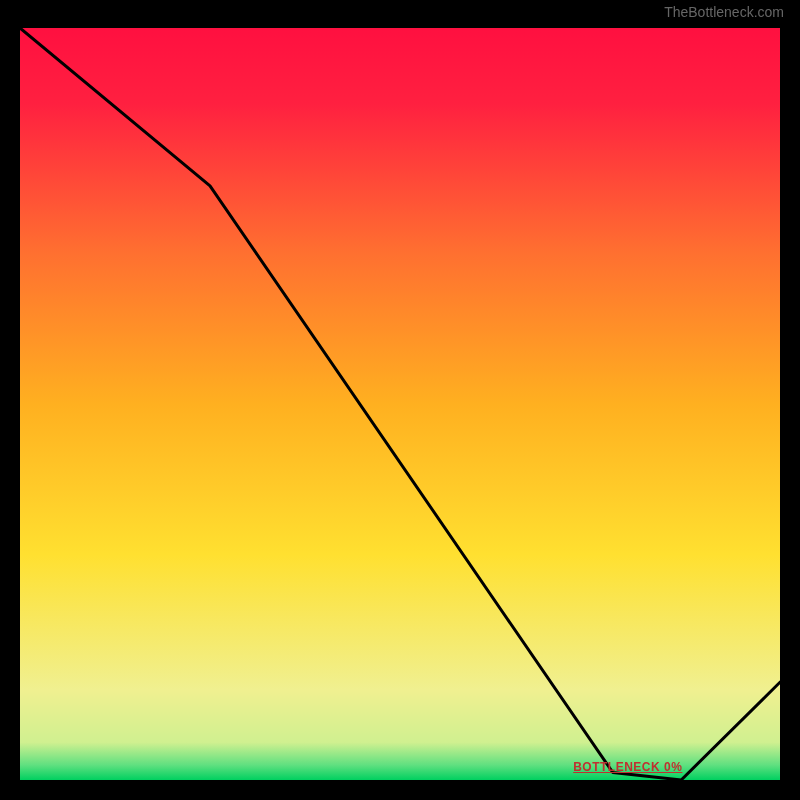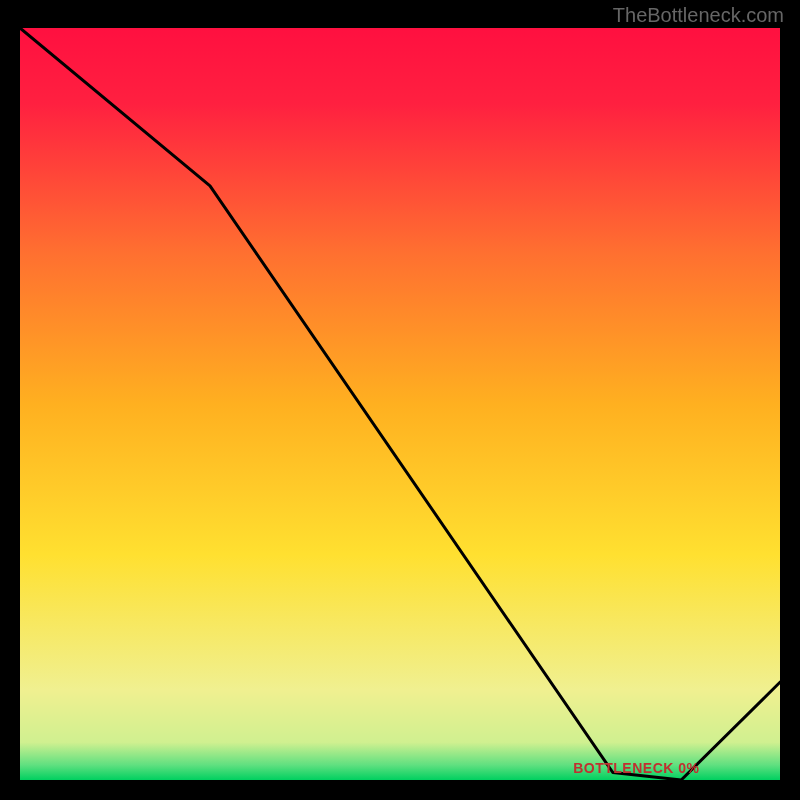"TheBottleneck.com" .watermark { font-size: 20px -> 14px }
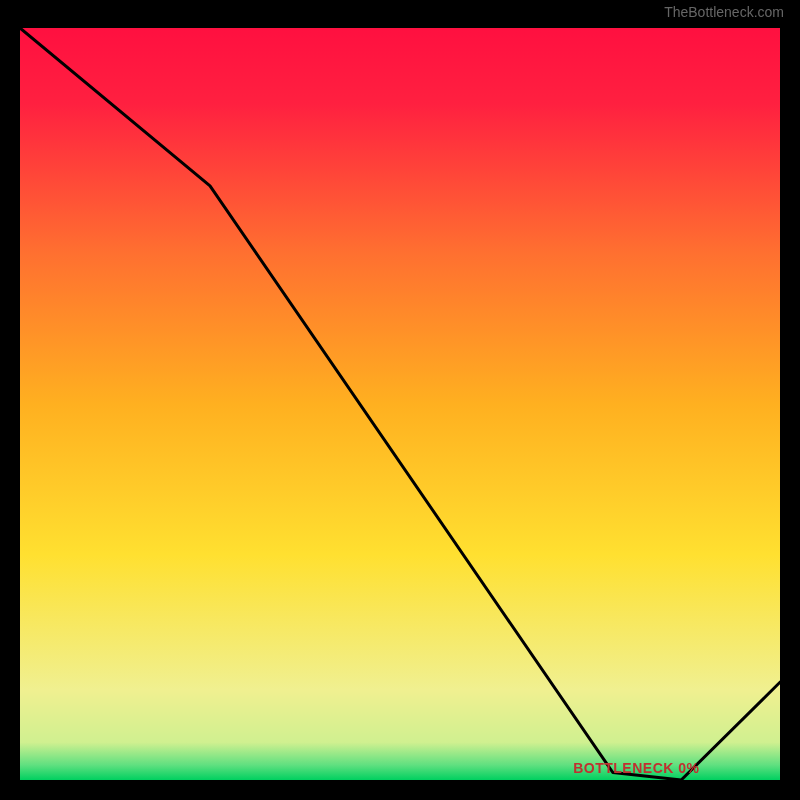"BOTTLENECK 0%" .annotation { font-size: 14px -> 12px; text-decoration: none -> underline }
